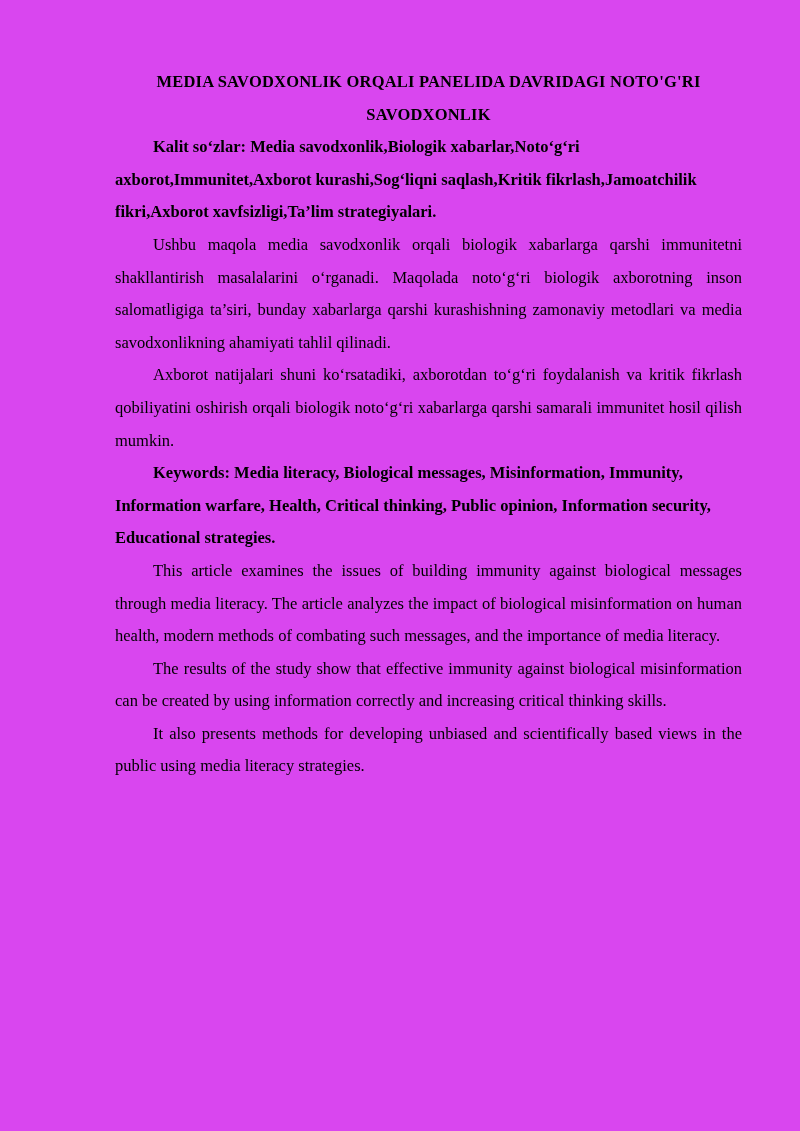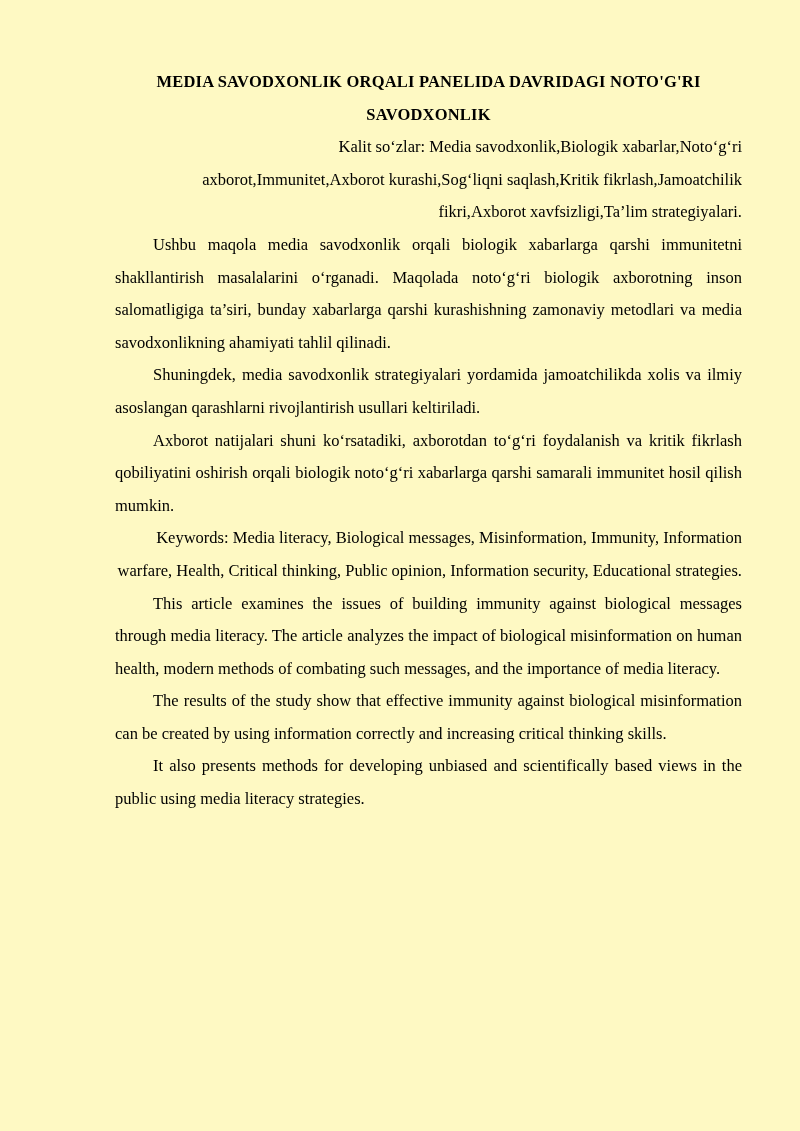"MEDIA SAVODXONLIK ORQALI PANELIDA" .page { background: #fef9c3 -> #d946ef }
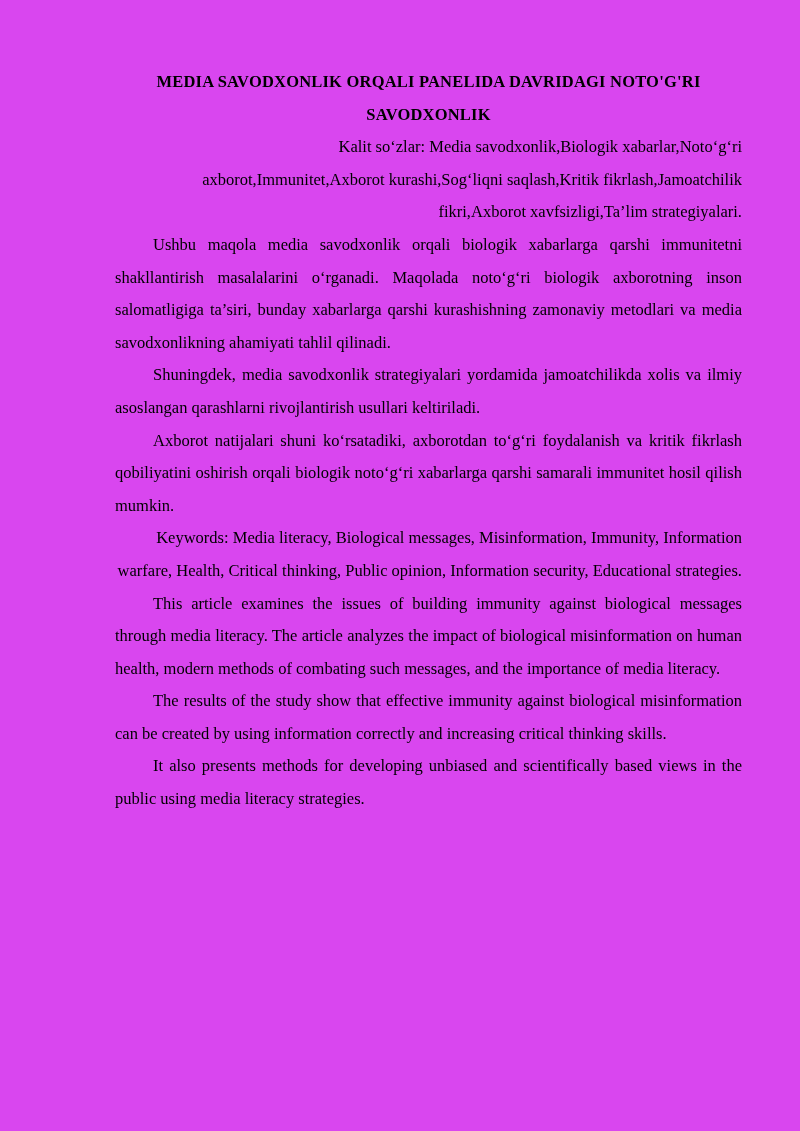"Kalit so‘zlar: Media" .keywords-para { font-weight: normal -> bold; text-align: right -> left }
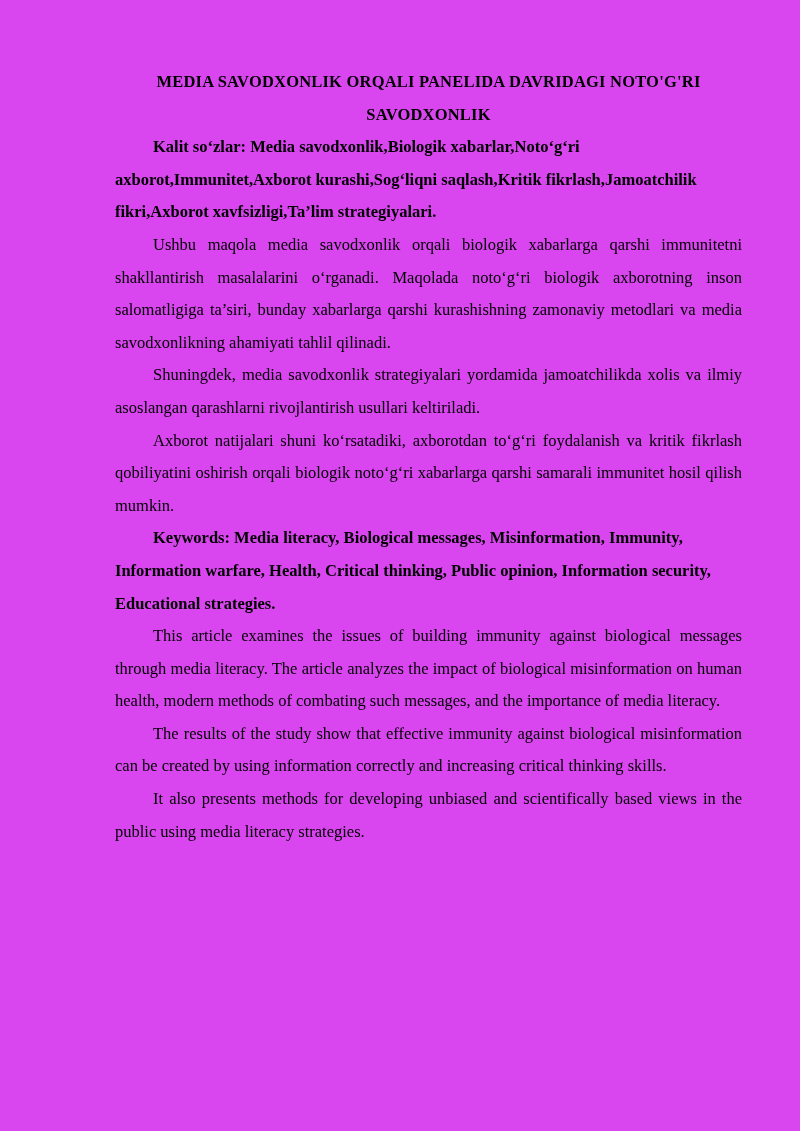"Shuningdek, media savodxonlik" p.body-para { html: <p>Shuningdek, media savodxonlik strategiyalari yordamida jamoatchilikda xolis va ilmiy asoslangan qarashlarni rivojlantirish usullari keltiriladi.</p> -> none }
